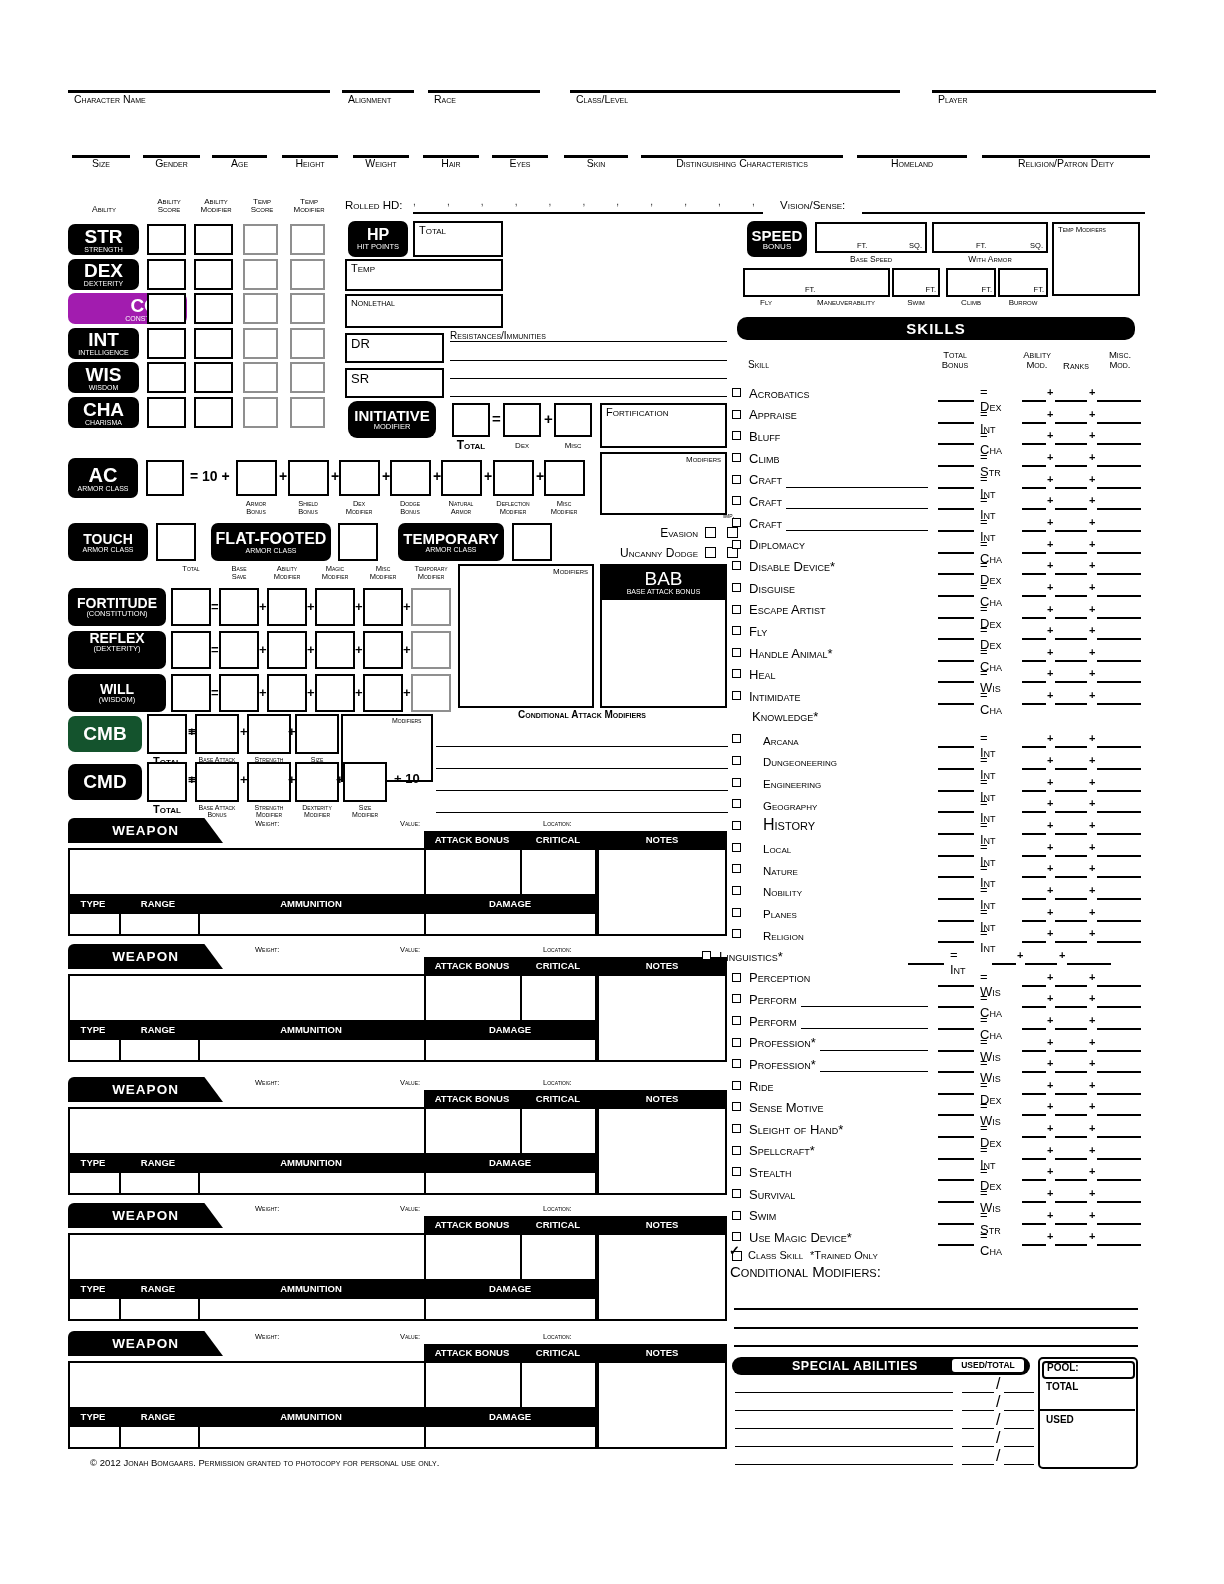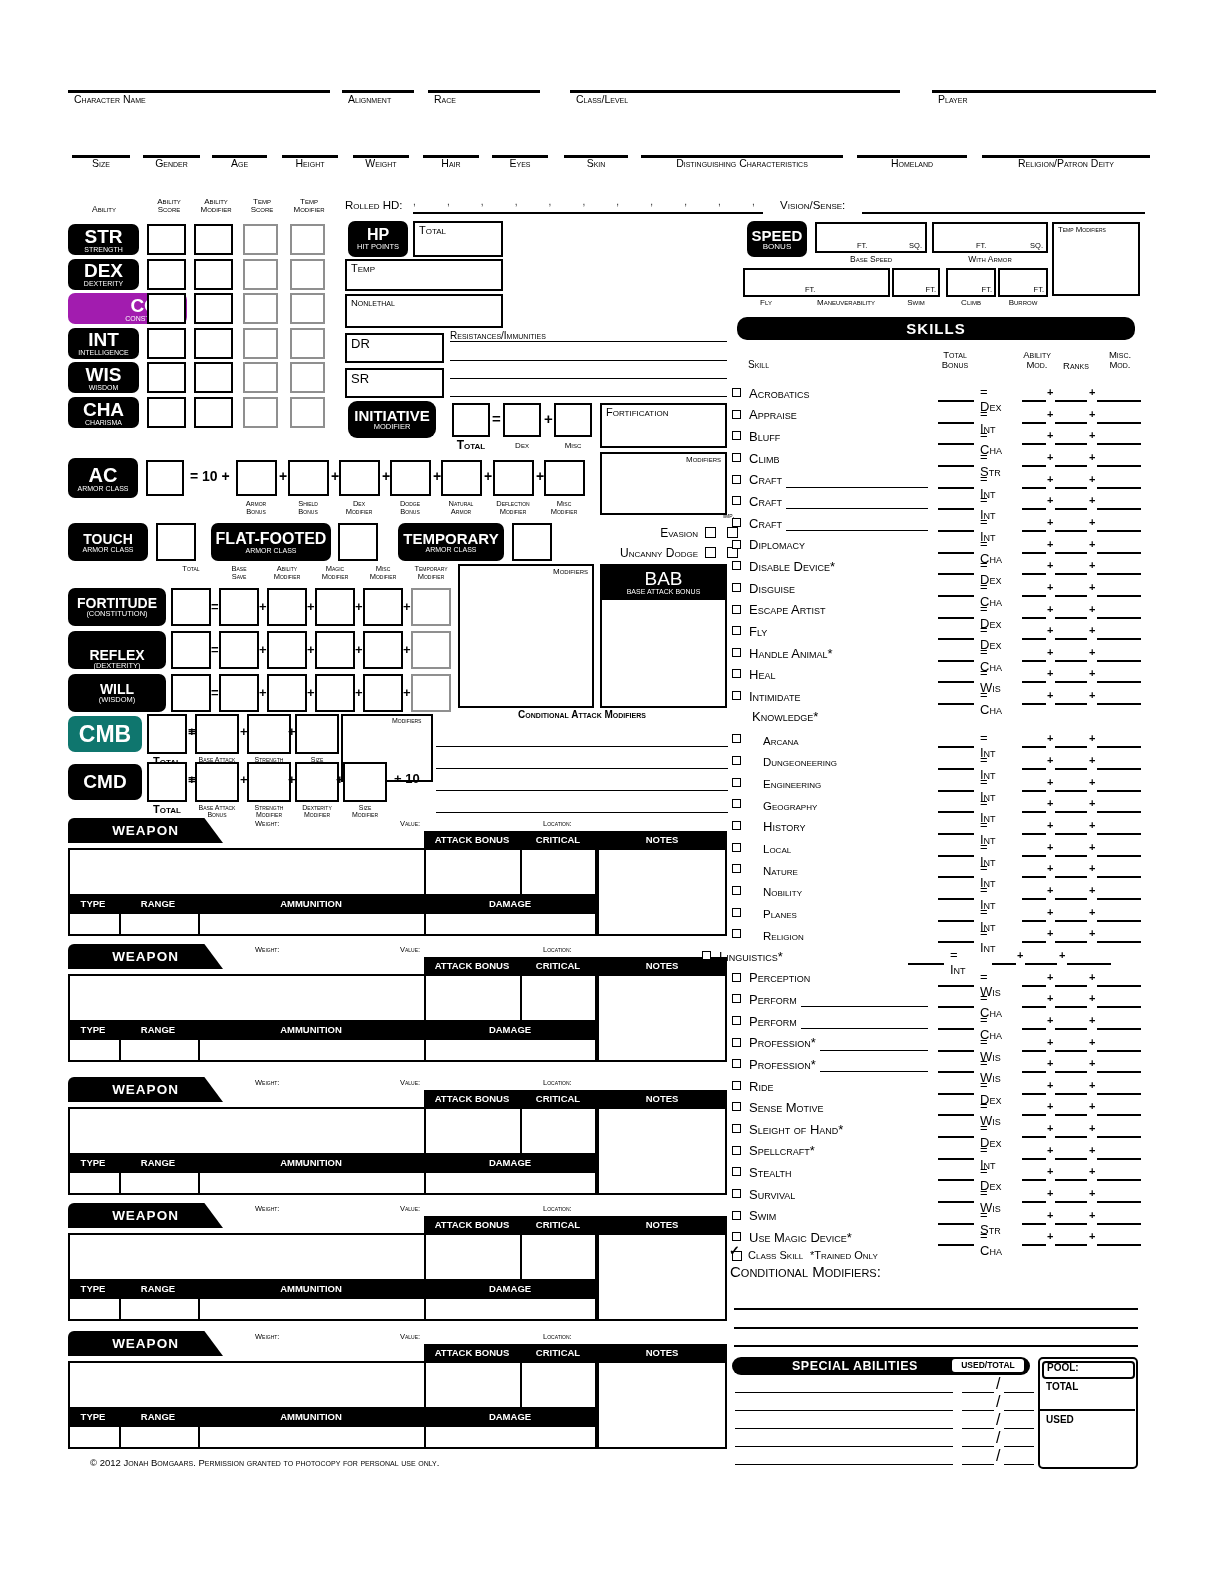"REFLEX" div { justify-content: flex-end -> flex-start }
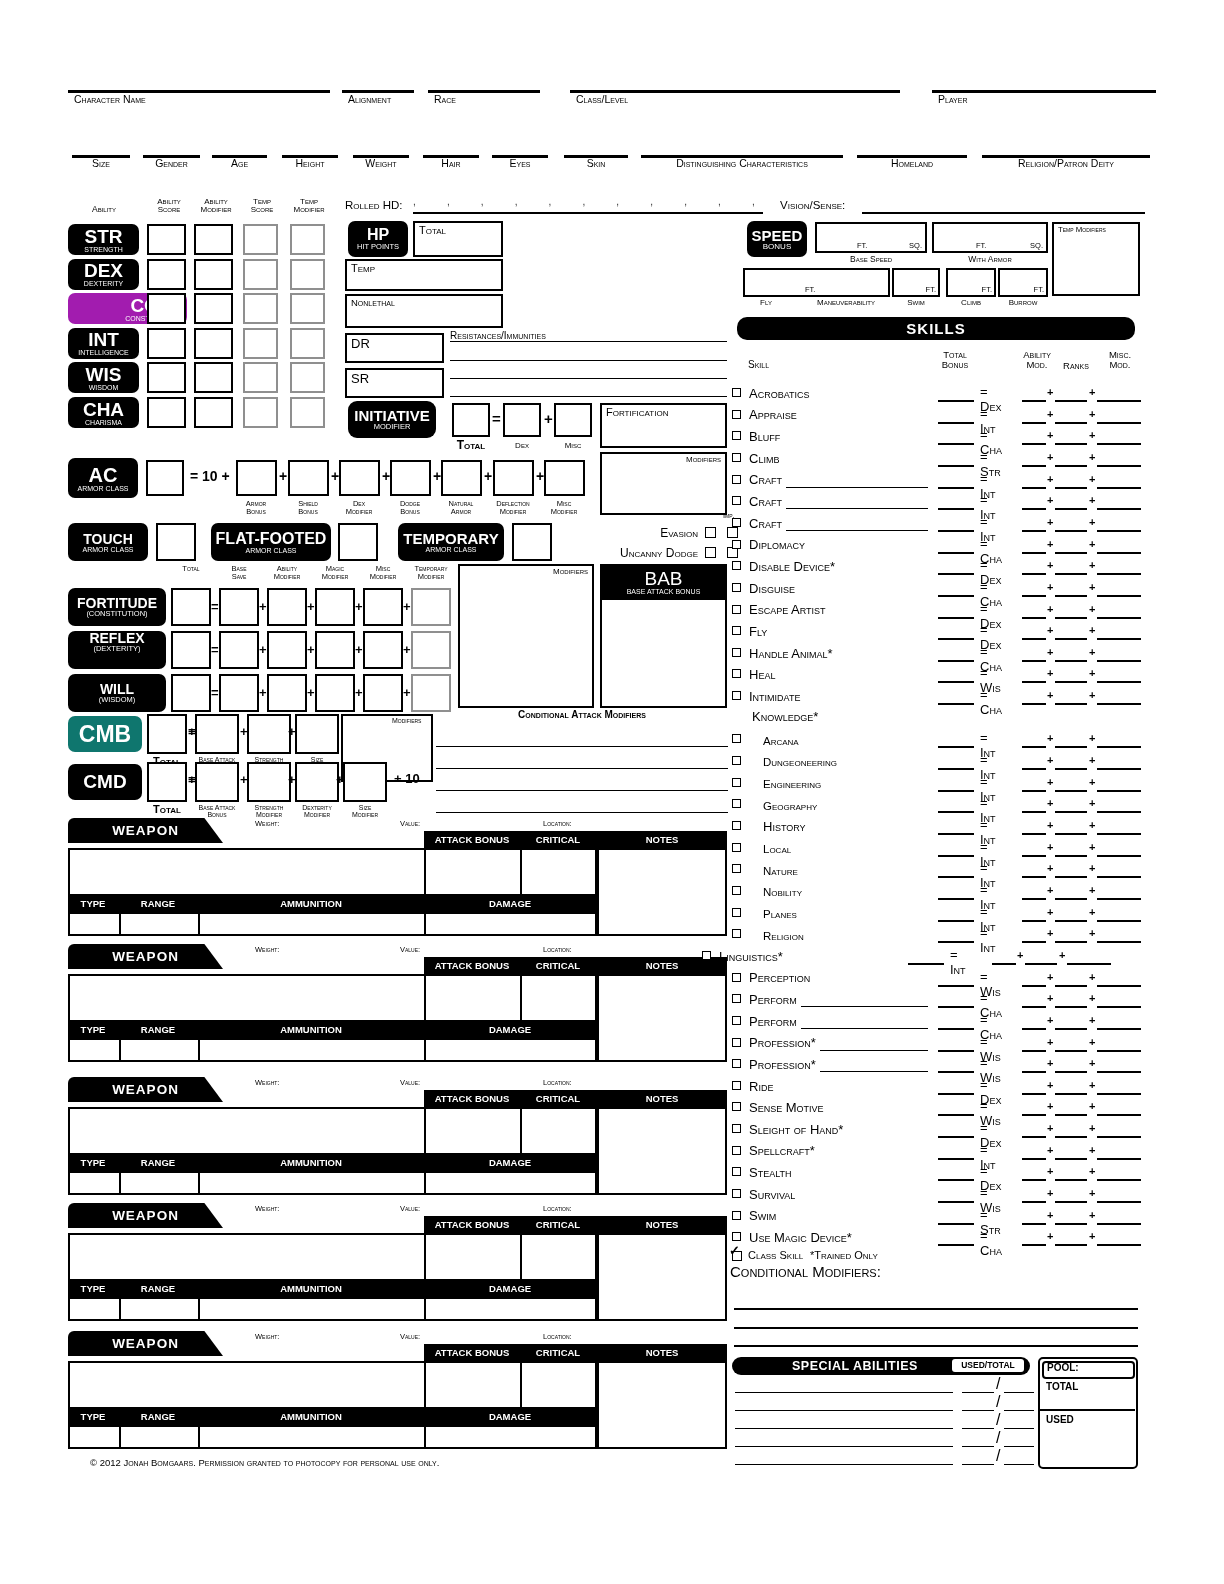"CMB" div { background: #0f766e -> #14532d; font-size: 23px -> 19px }
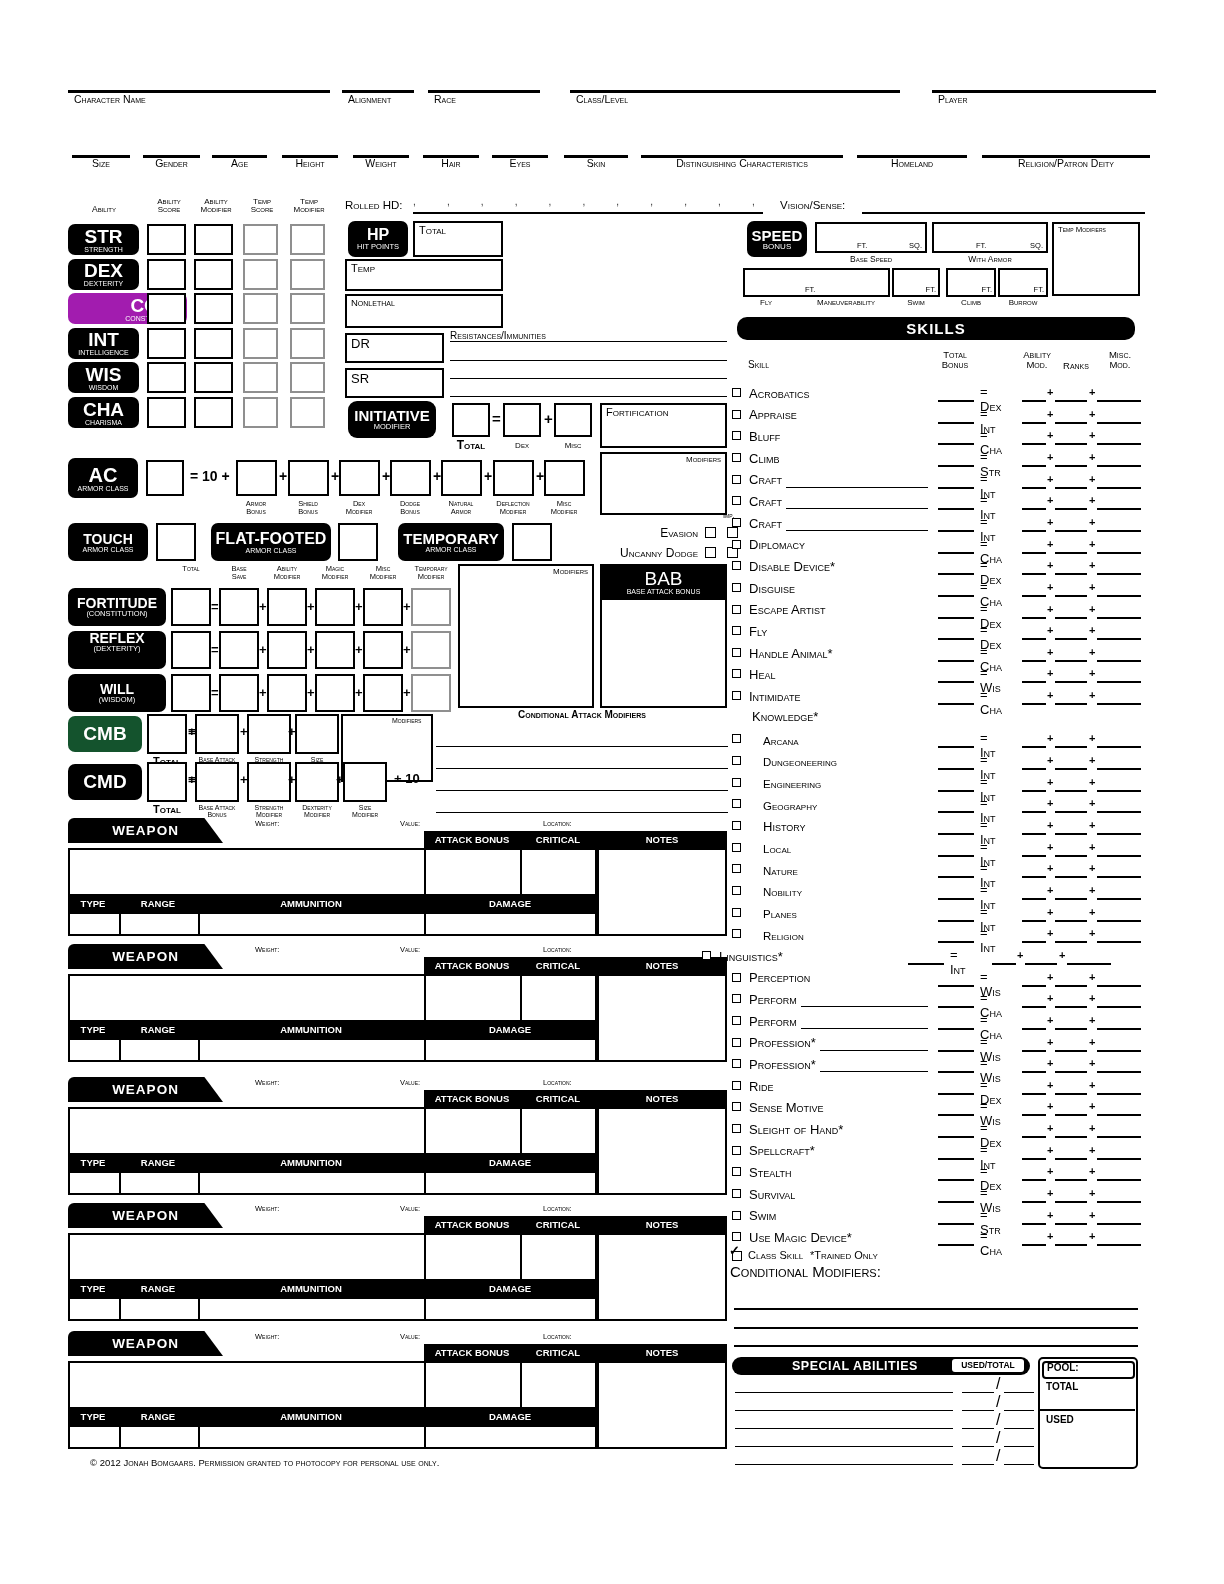"History" div.sc { font-size: 13px -> 16px }
